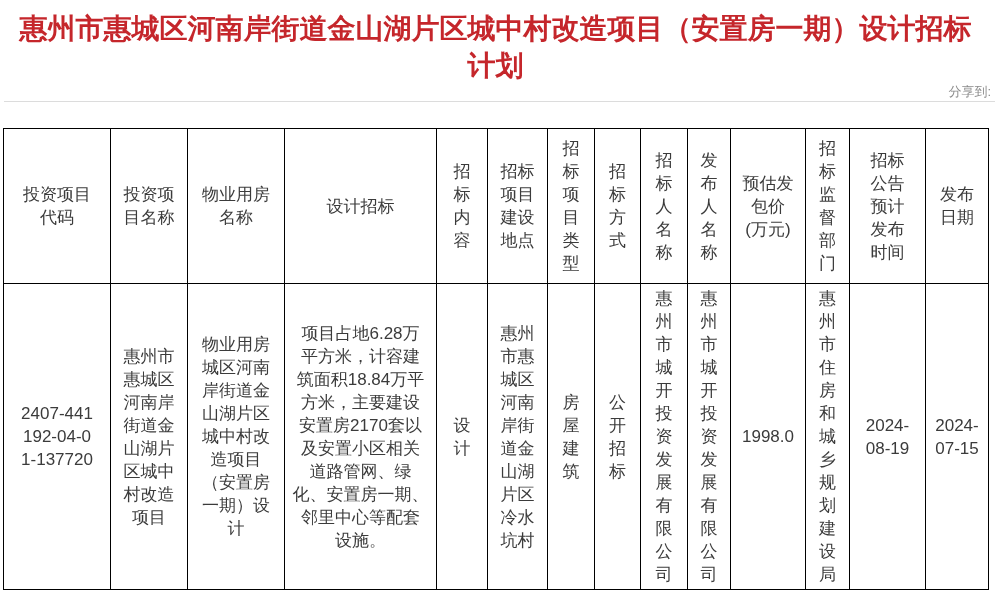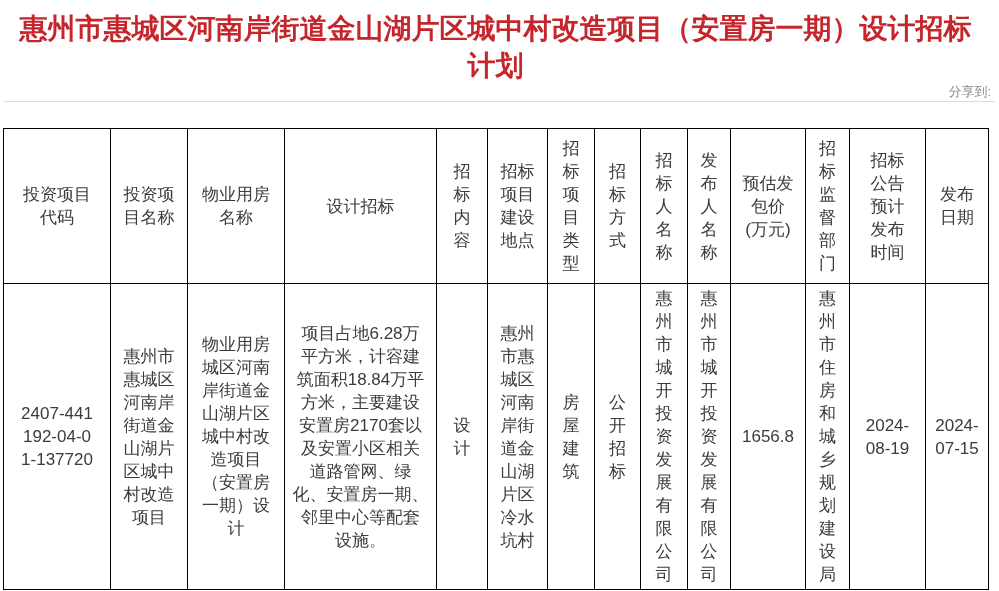"1656.8" td { text: 1656.8 -> 1998.0 }
